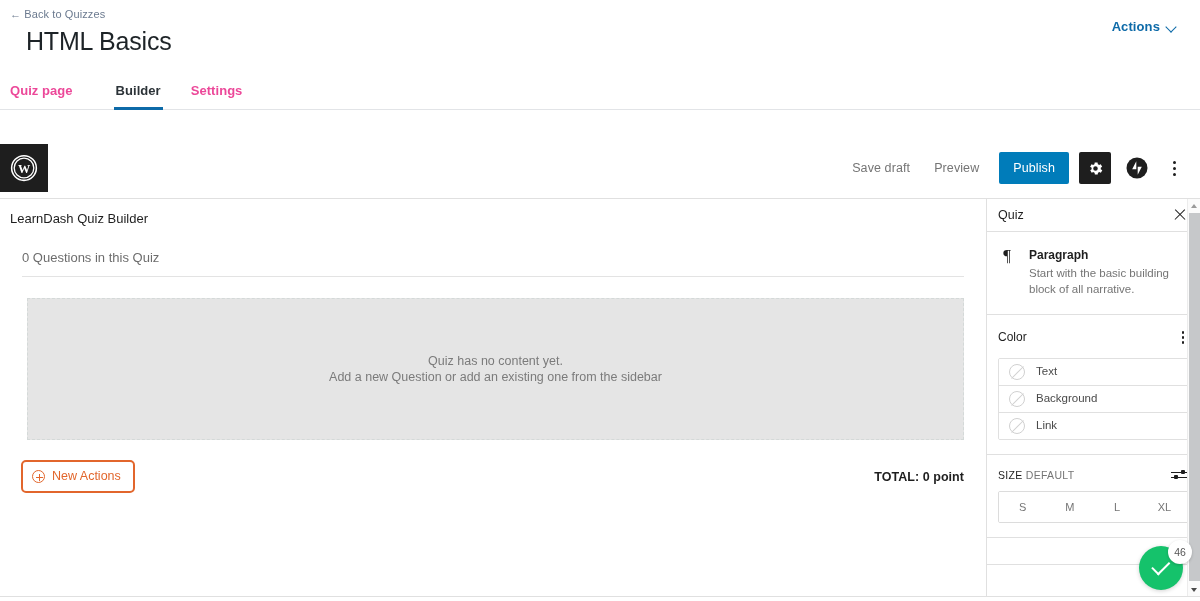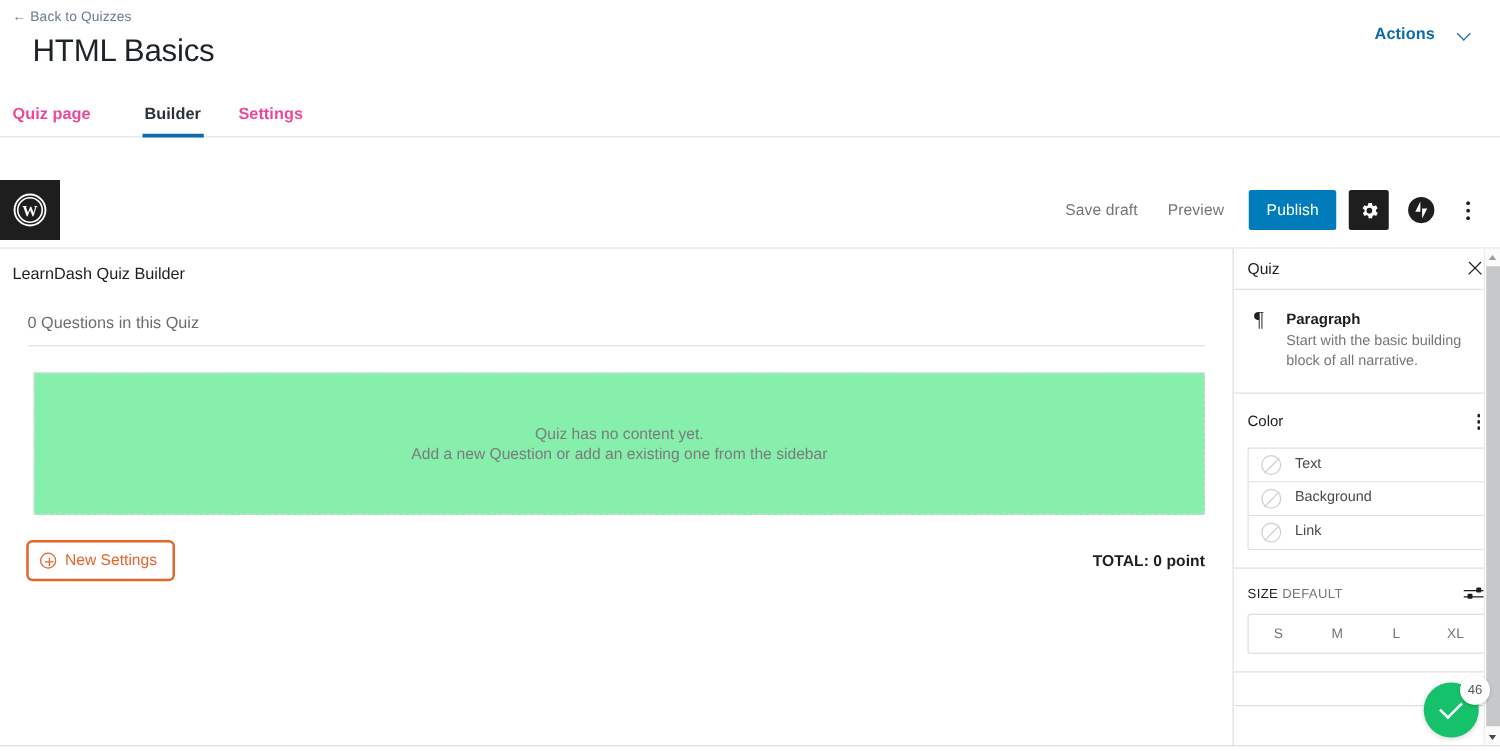"Actions" .actions-wrap { gap: 19px -> 7px }
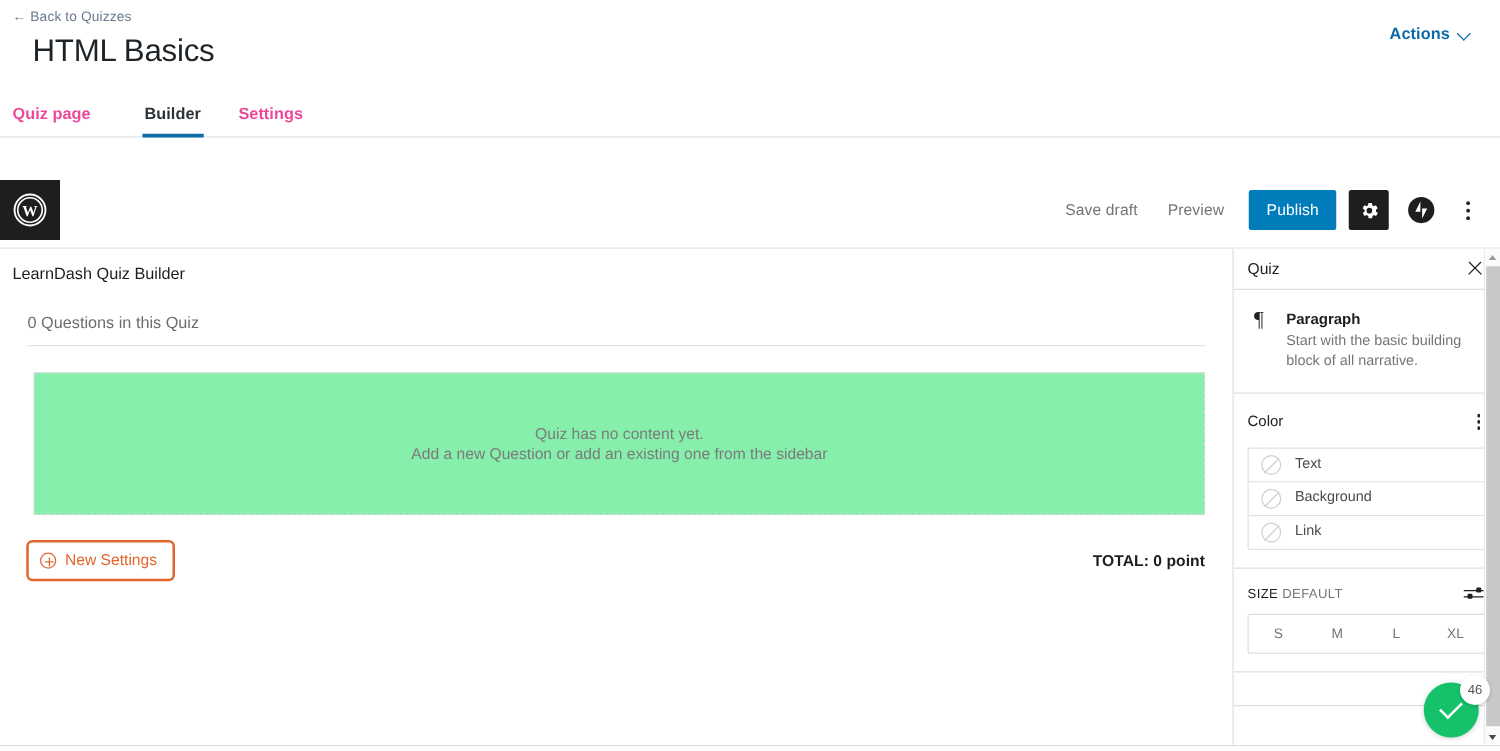"Quiz has no content yet." .empty-box { background: #86efac -> #e5e5e5; height: 114px -> 142px }
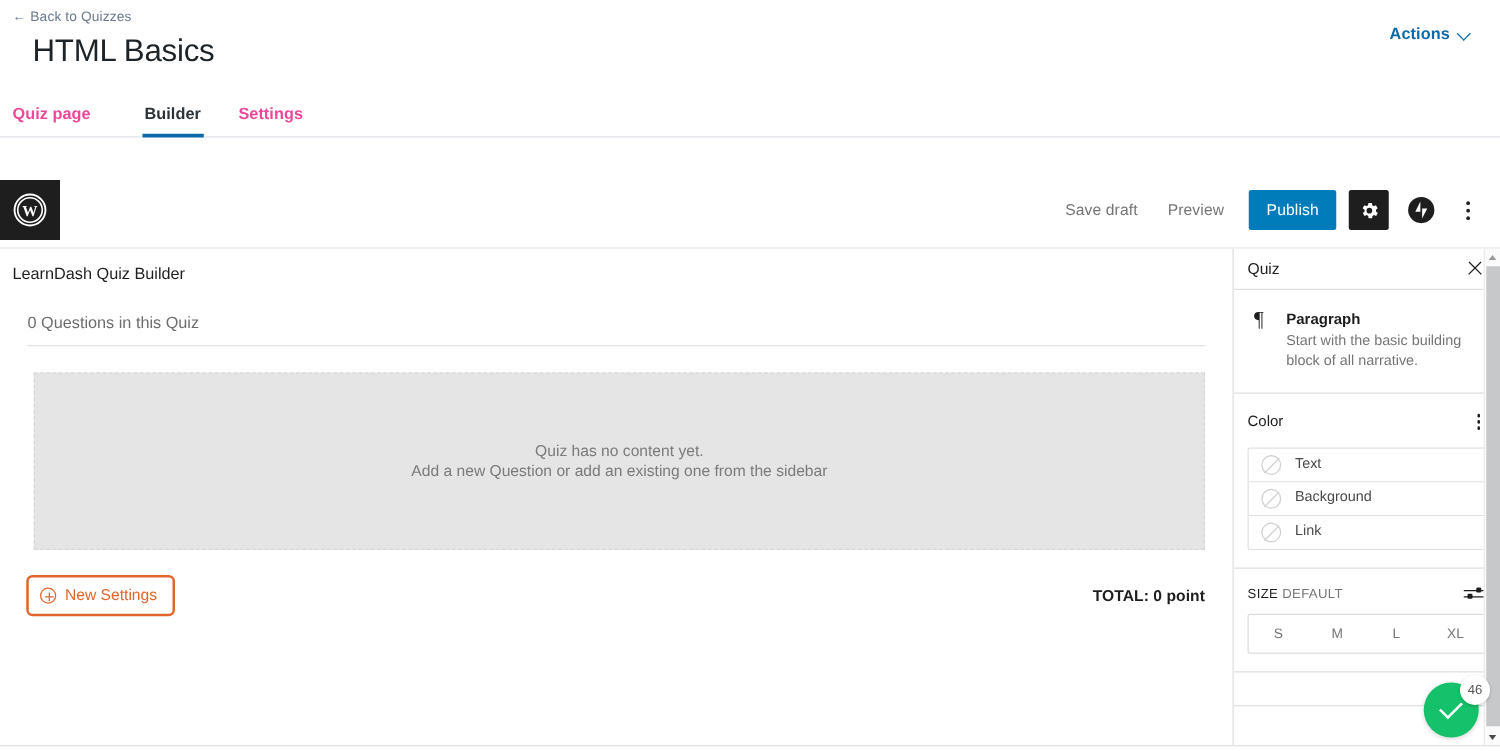"New Settings" span.nq-label { text: Settings -> Actions }
